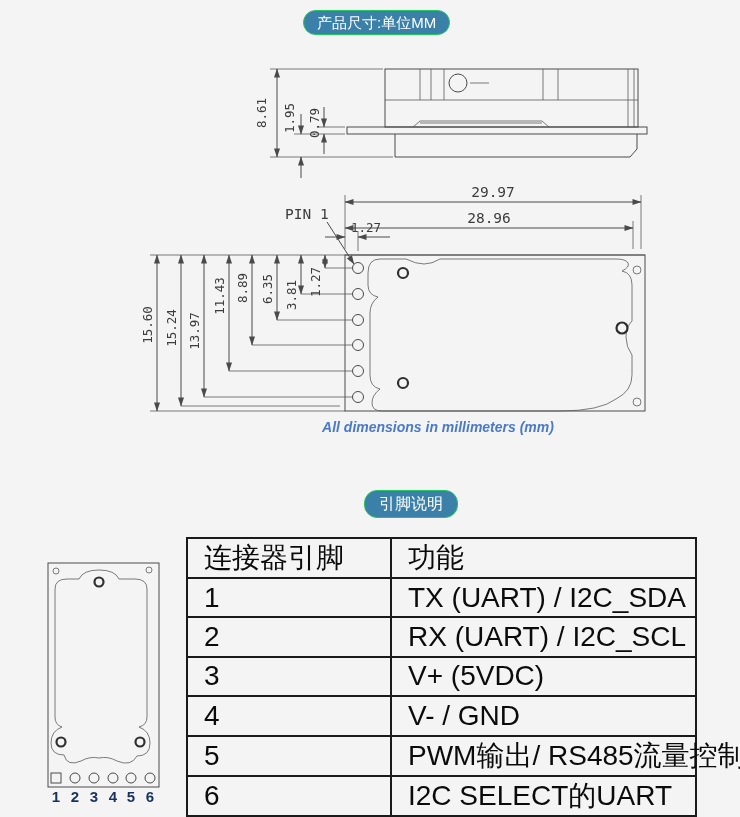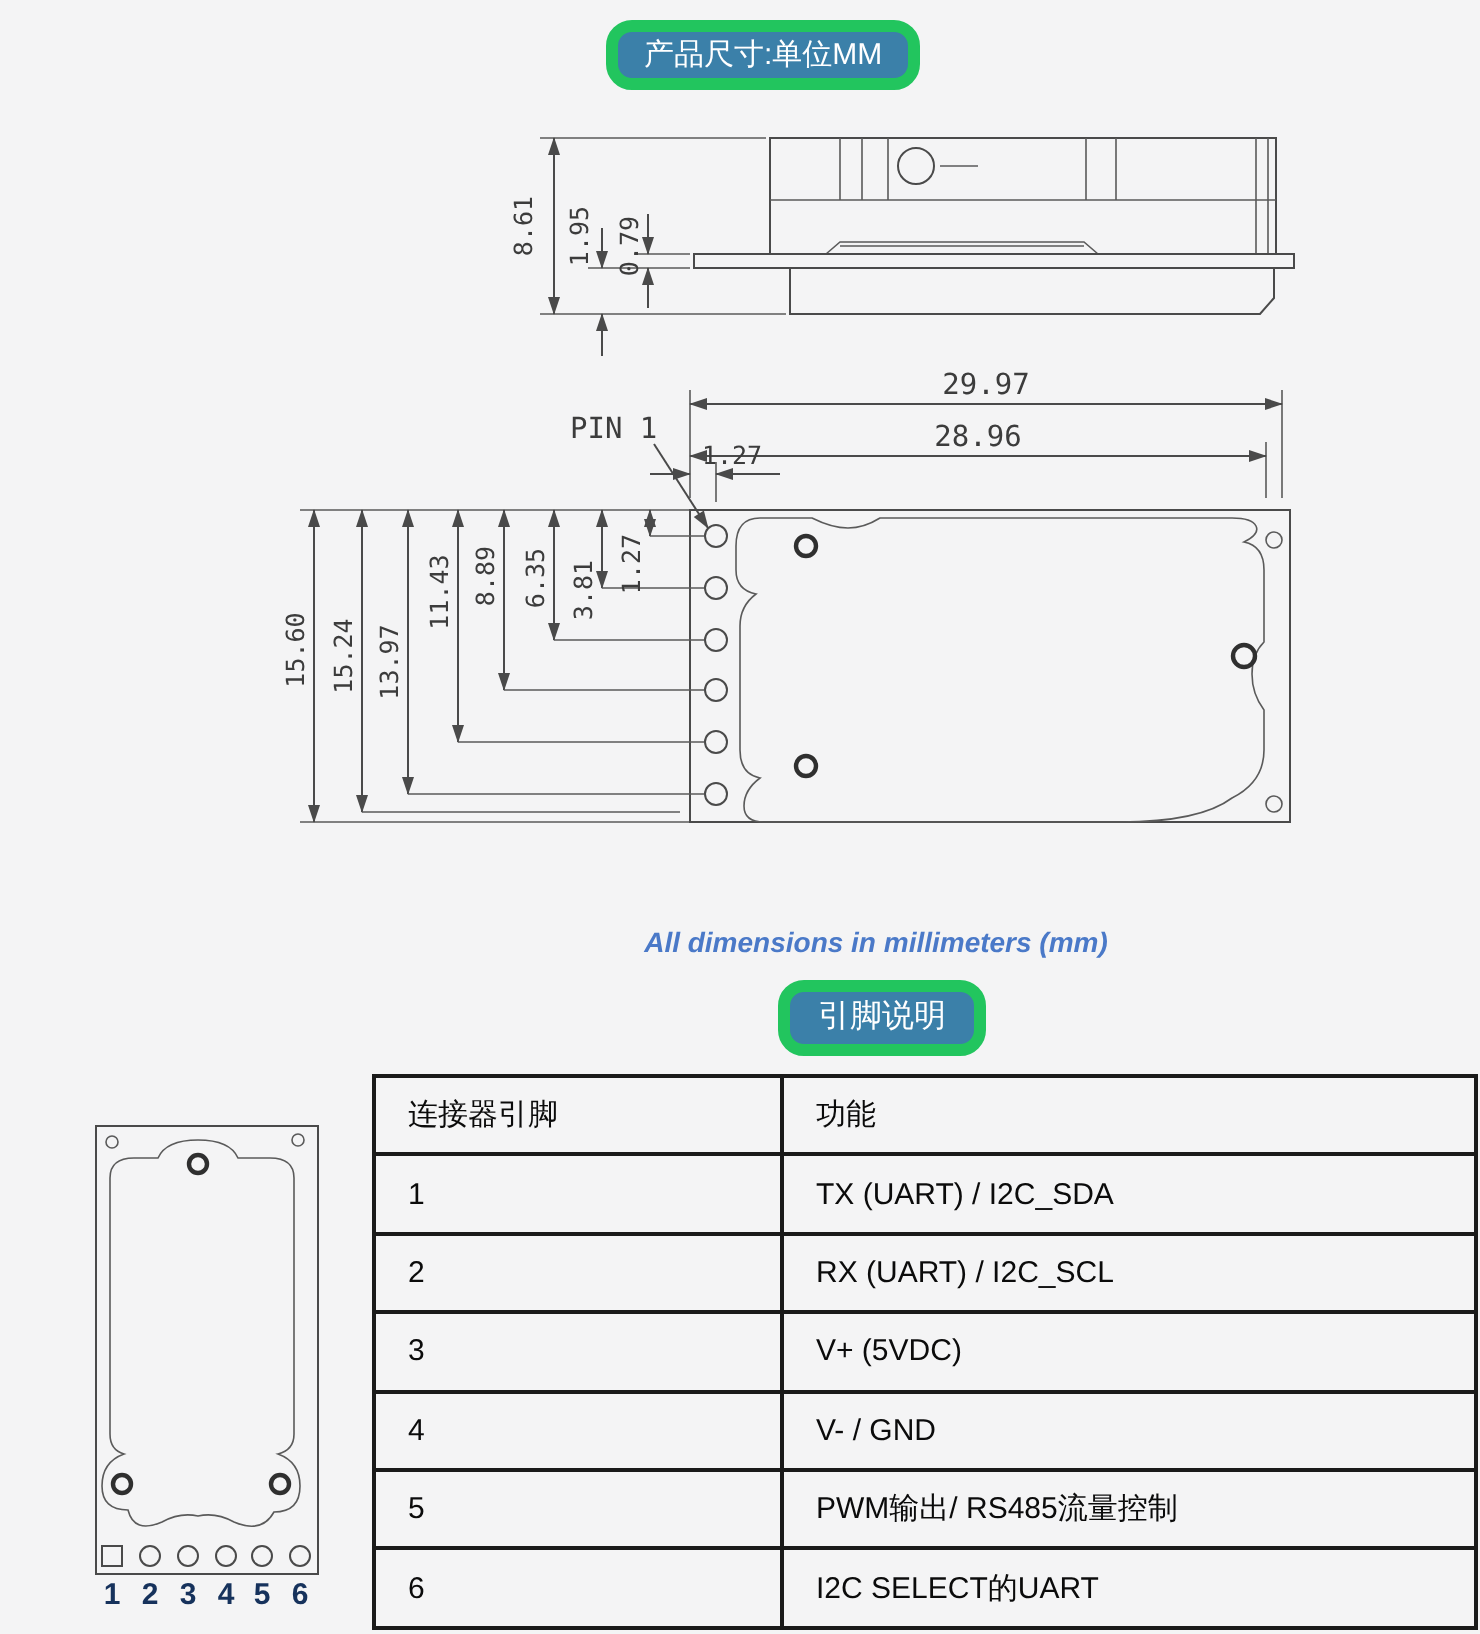"产品尺寸:单位MM" .badge { border: 6px solid #22c55e -> 1px solid #22c55e }
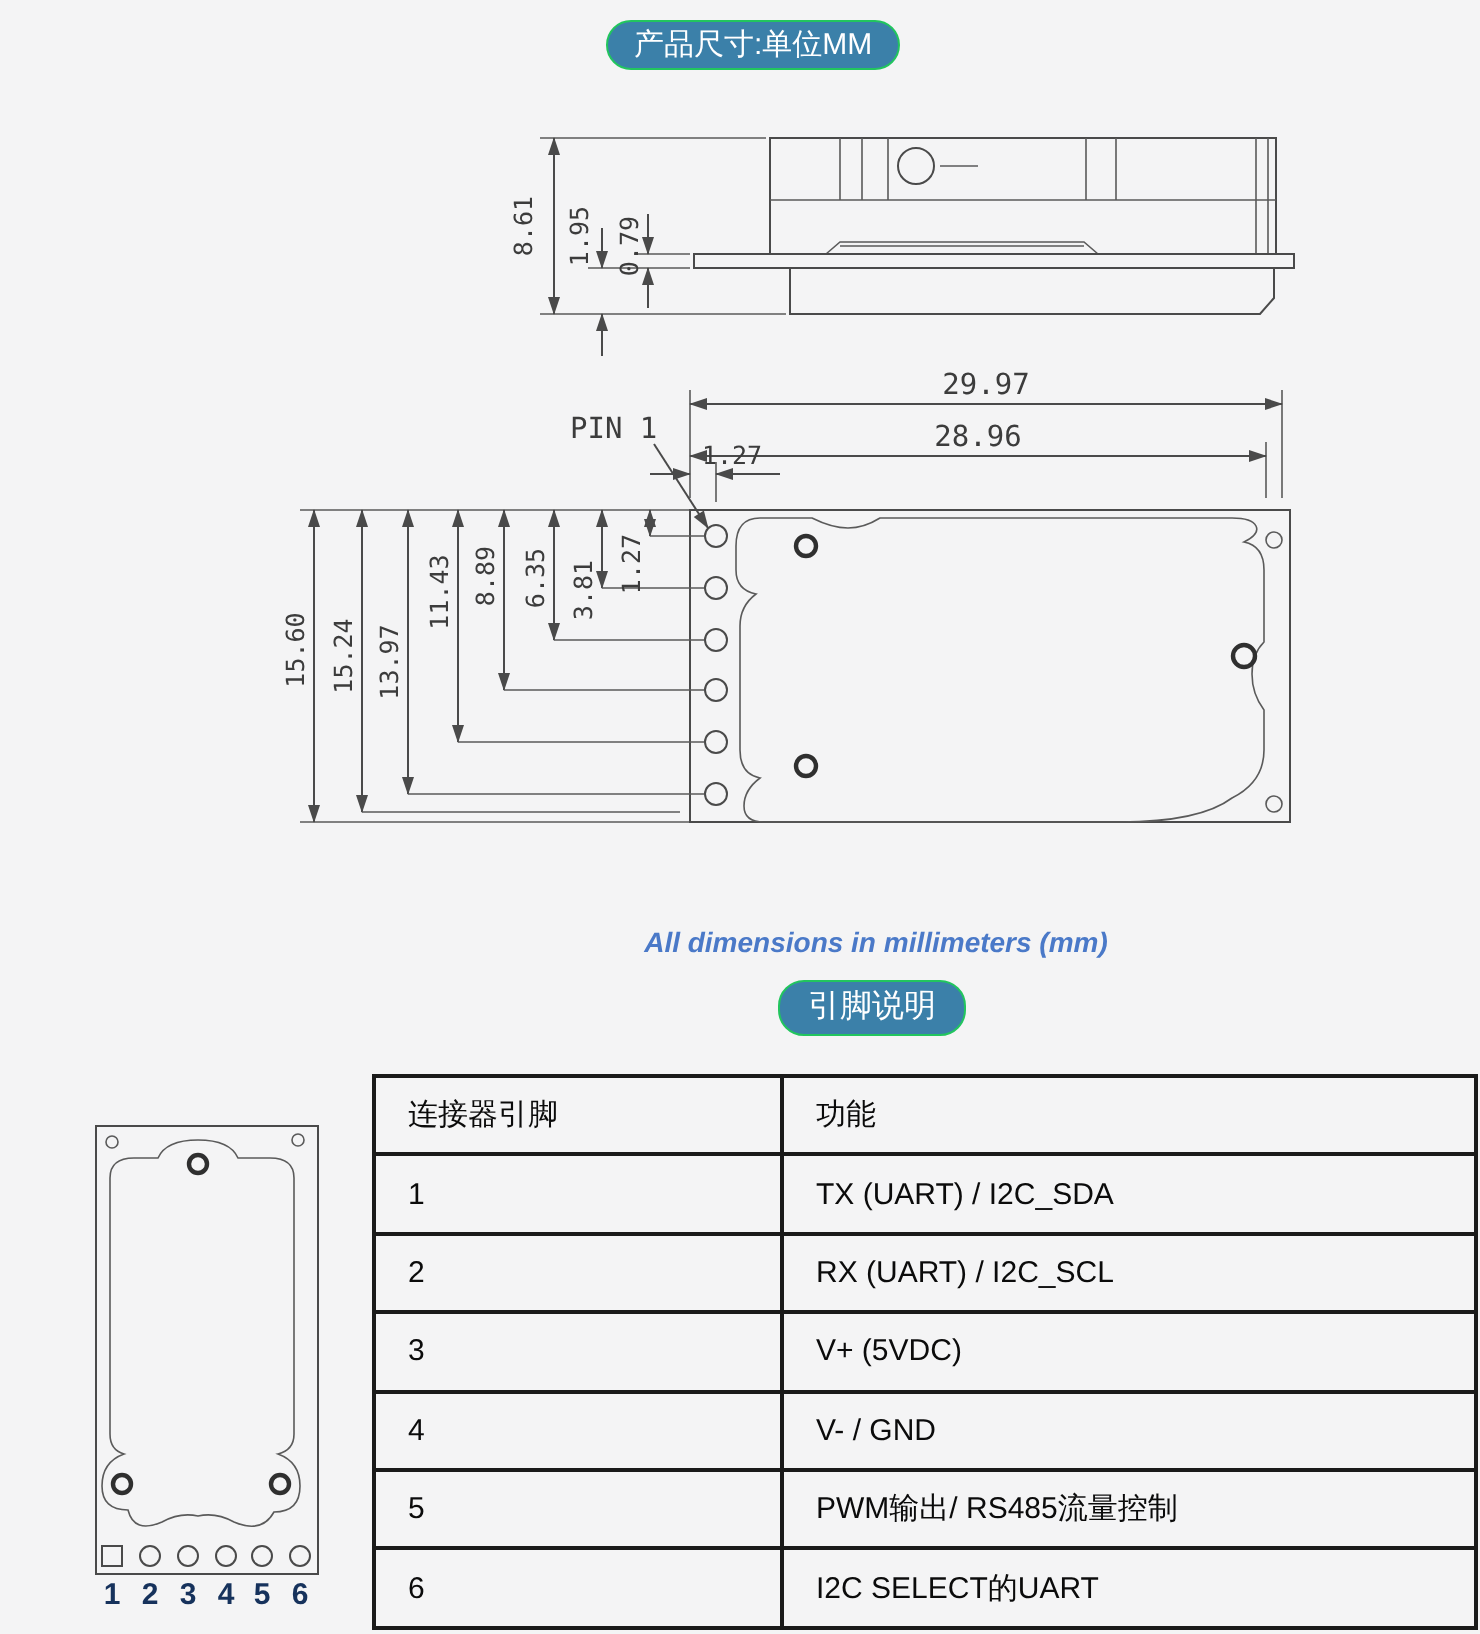"All dimensions in millimeters (mm)" .caption { margin-top: 44px -> none }
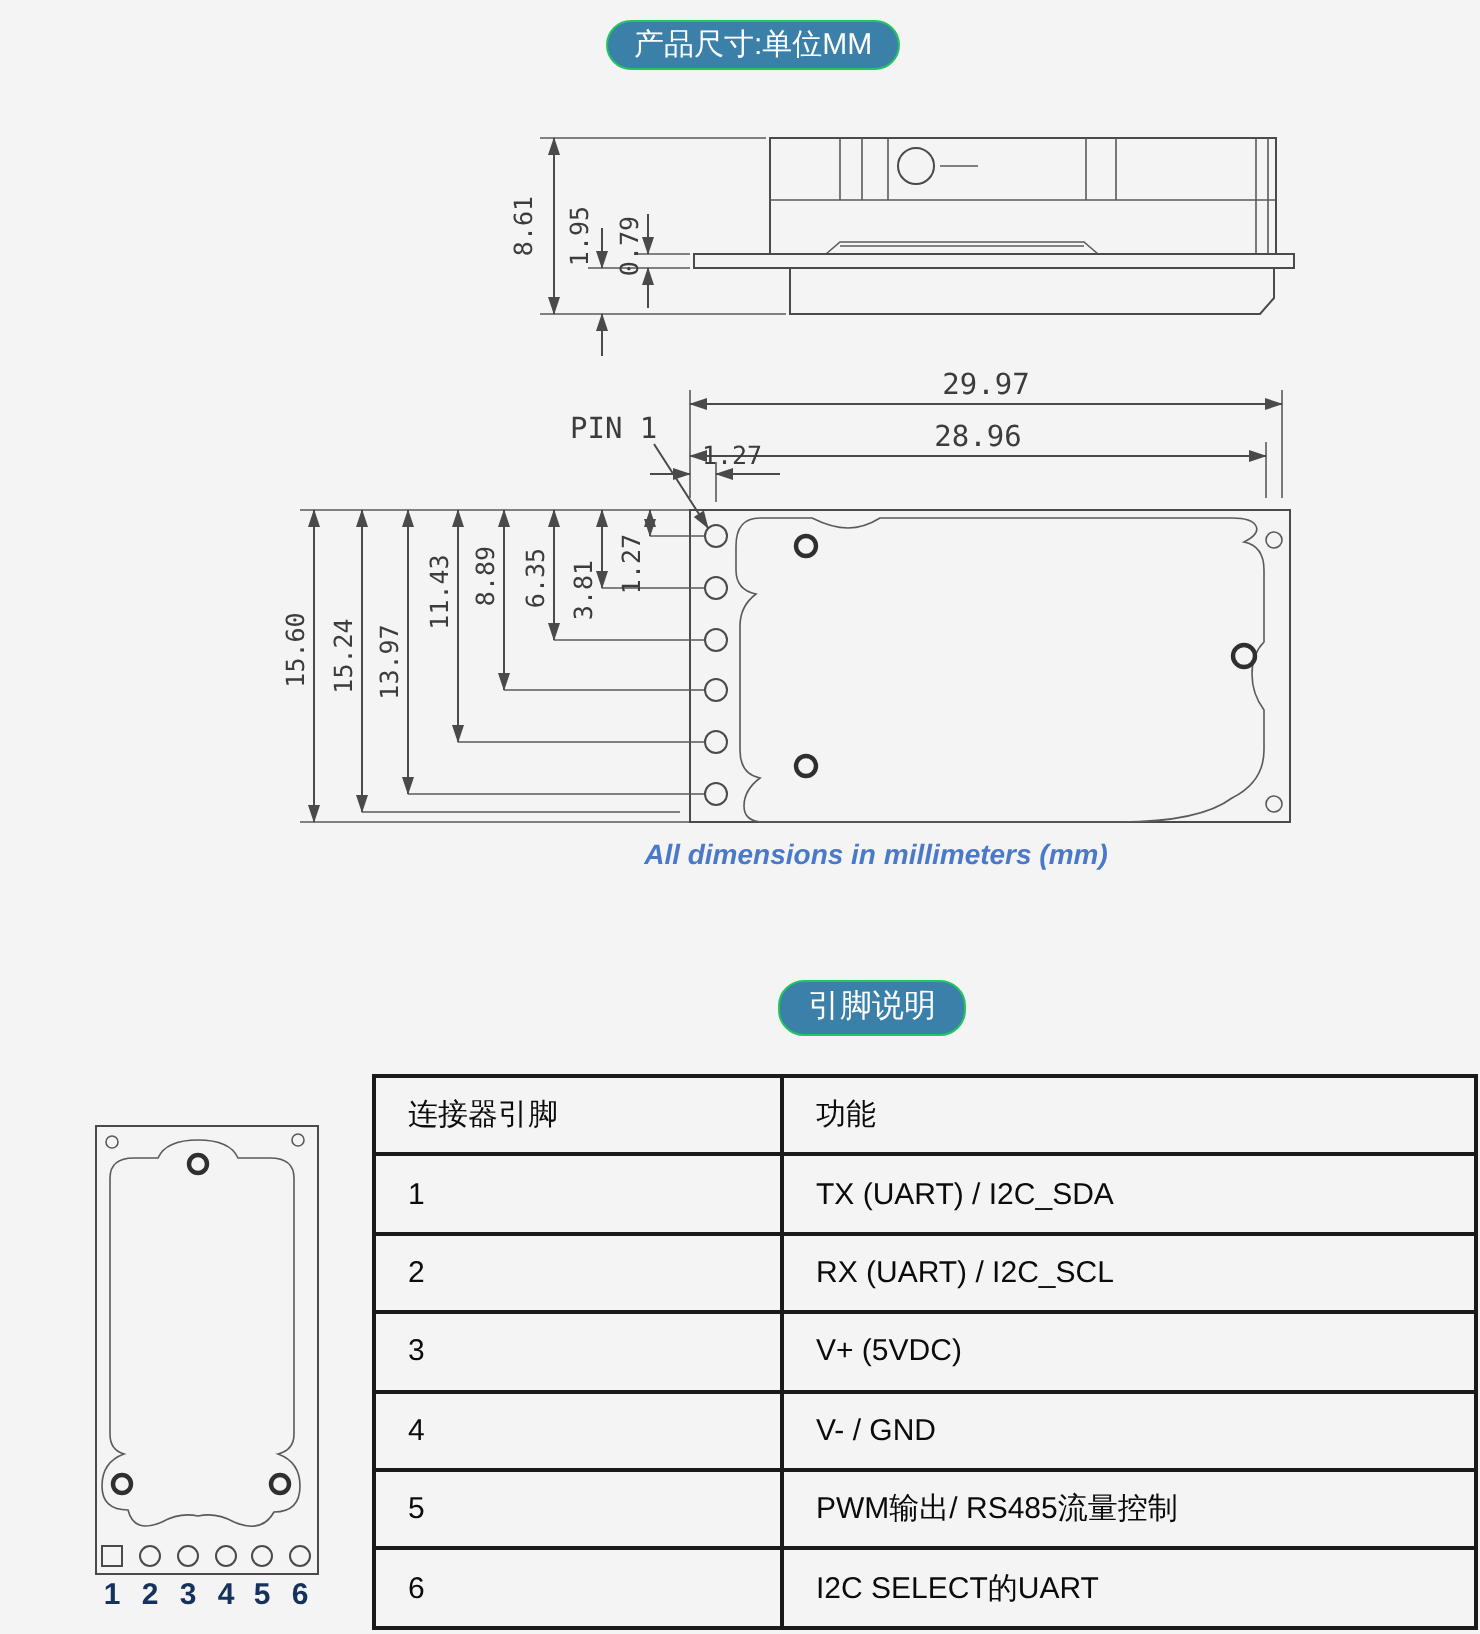"引脚说明" .badge-pin { margin-left: 25px -> none }
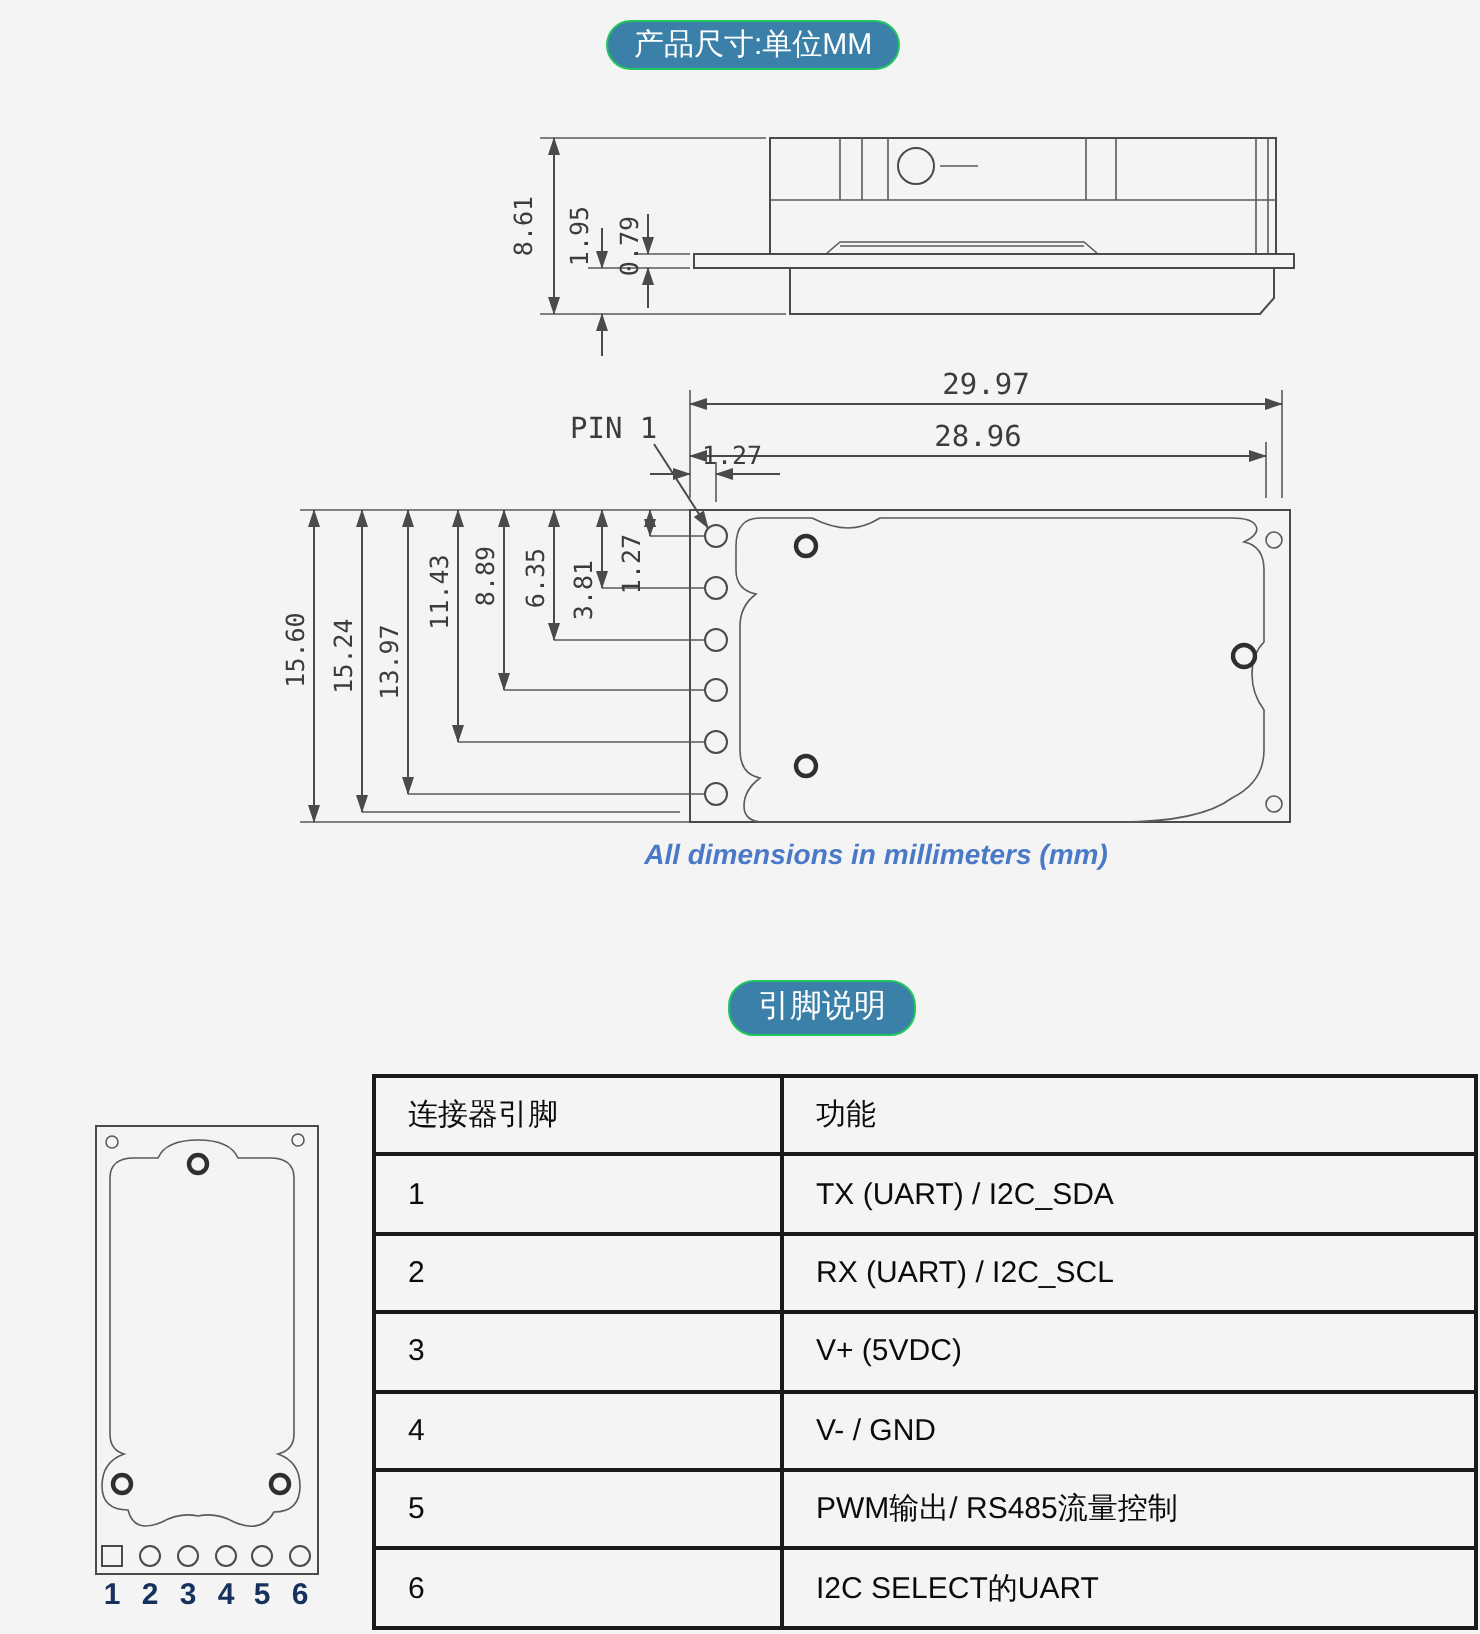"连接器引脚" table.pins { font-size: 15px -> 28px; width: 553px -> 511px }
